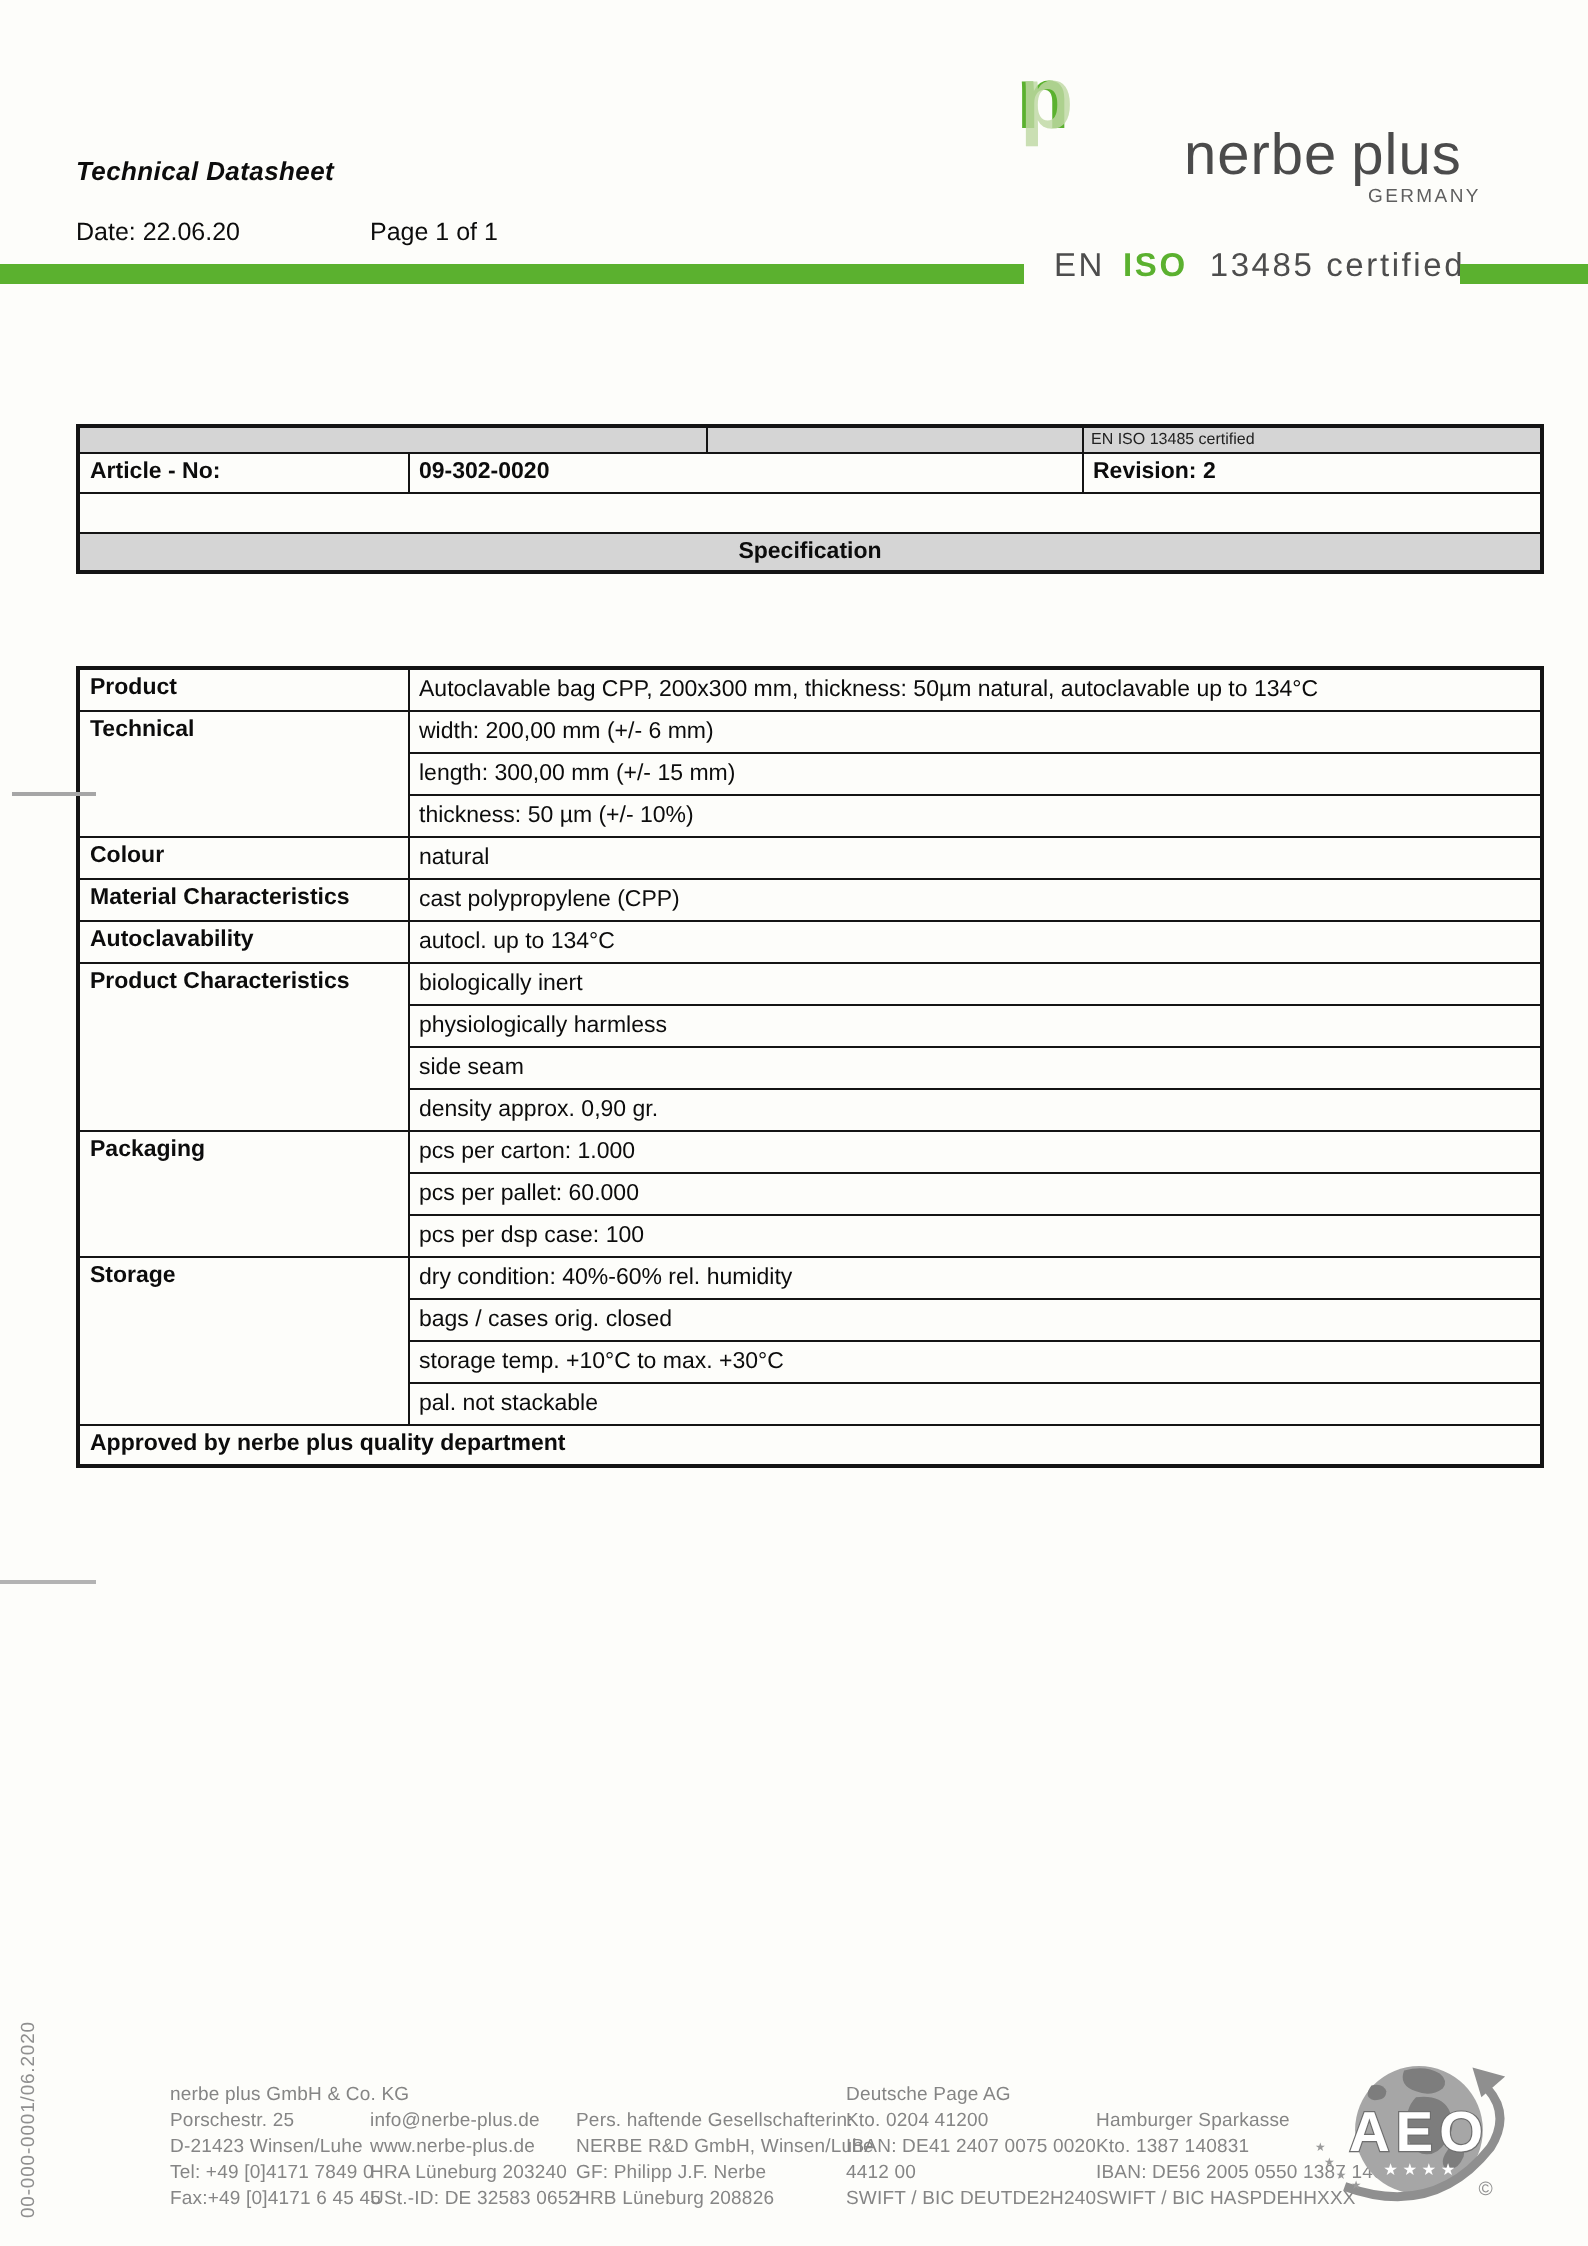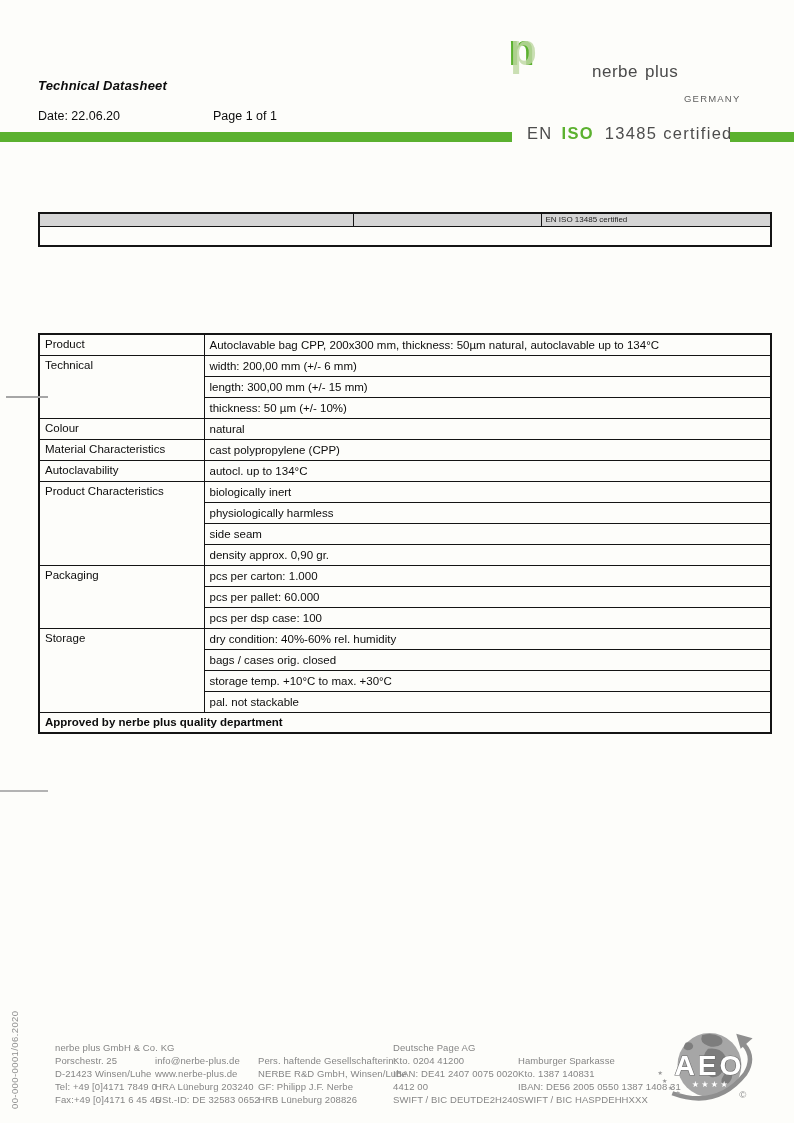"nerbe plus" .brand-name { font-size: 17px -> 29px }
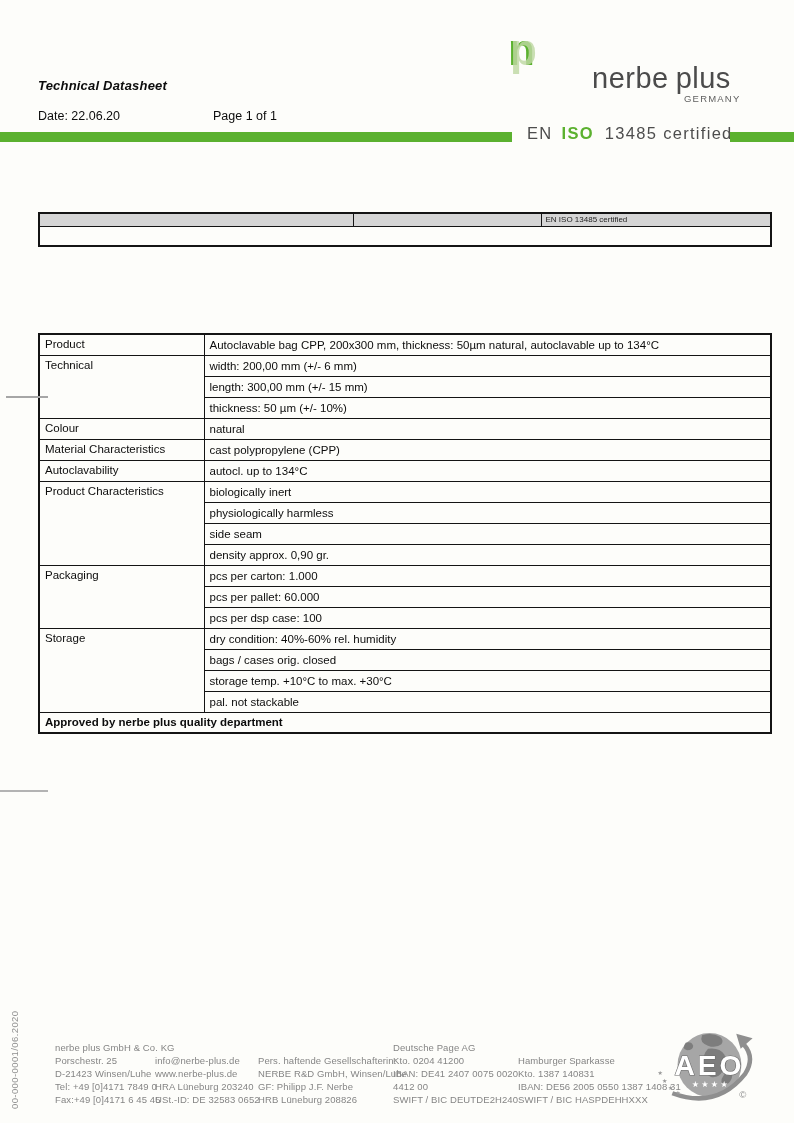"Page 1 of 1" .doc-meta .pageno { margin-left: 28px -> none }
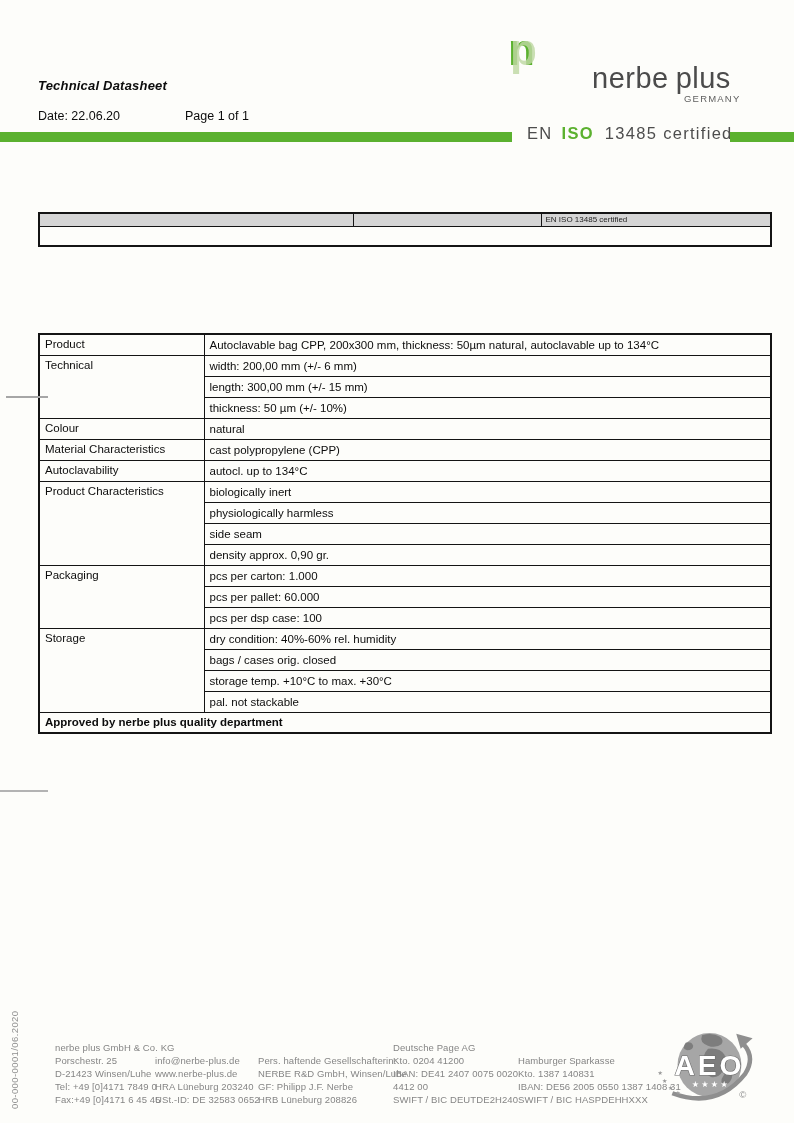"Article - No:" tr { html: none -> <tr> <td>Article - No:</td> <td>09-302-0020</td> <td>Revision: 2</td> </tr> }
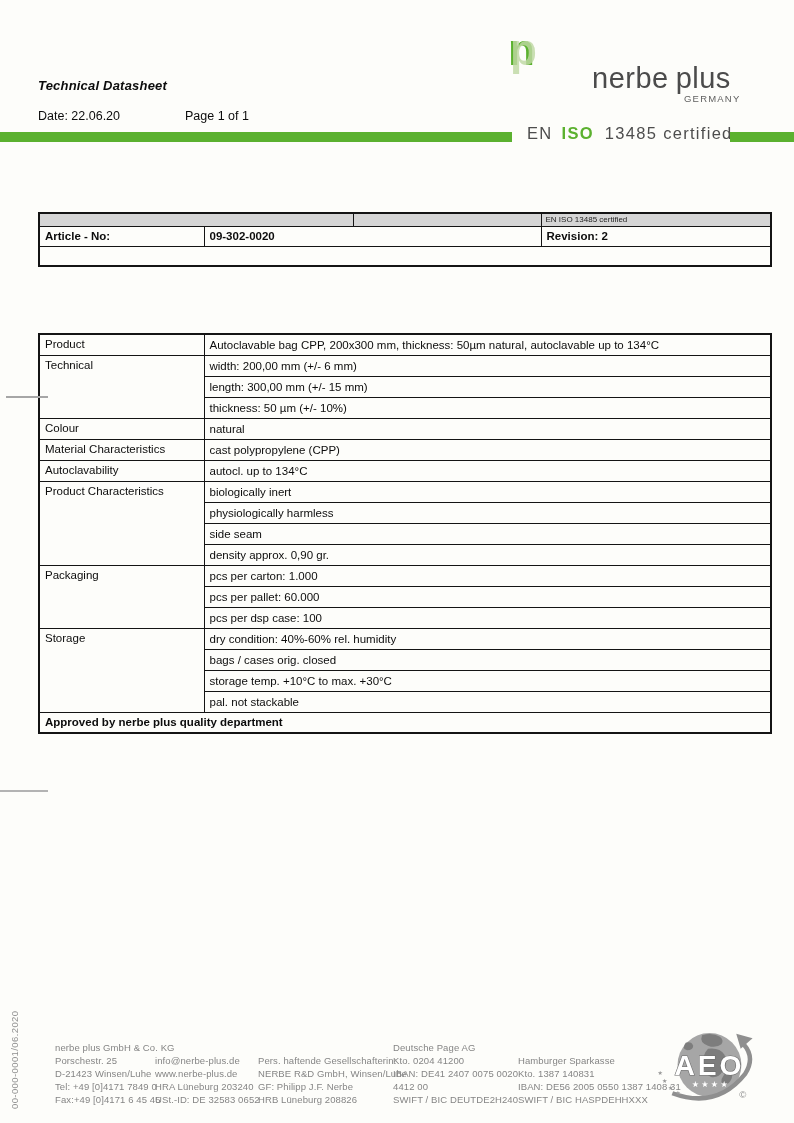"Specification" tr.section { html: none -> <tr> <td>Specification</td> </tr> }
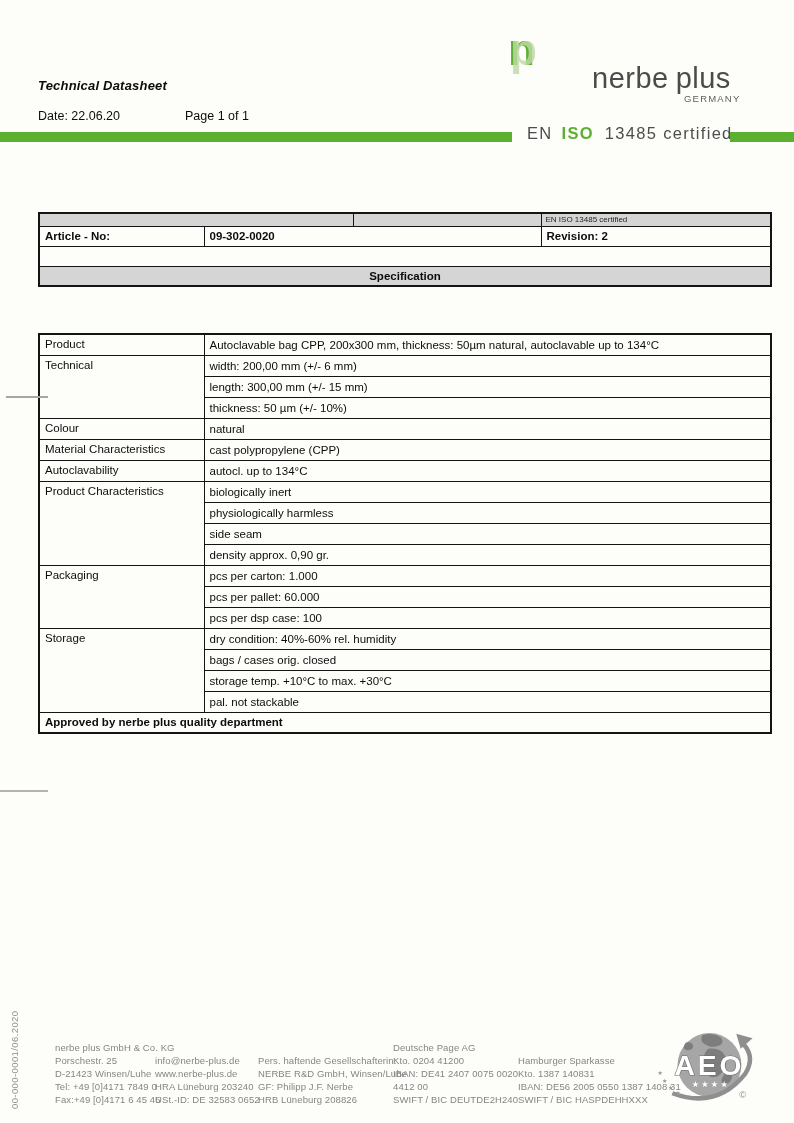"Product" .spec-table td.lbl { font-weight: normal -> bold }
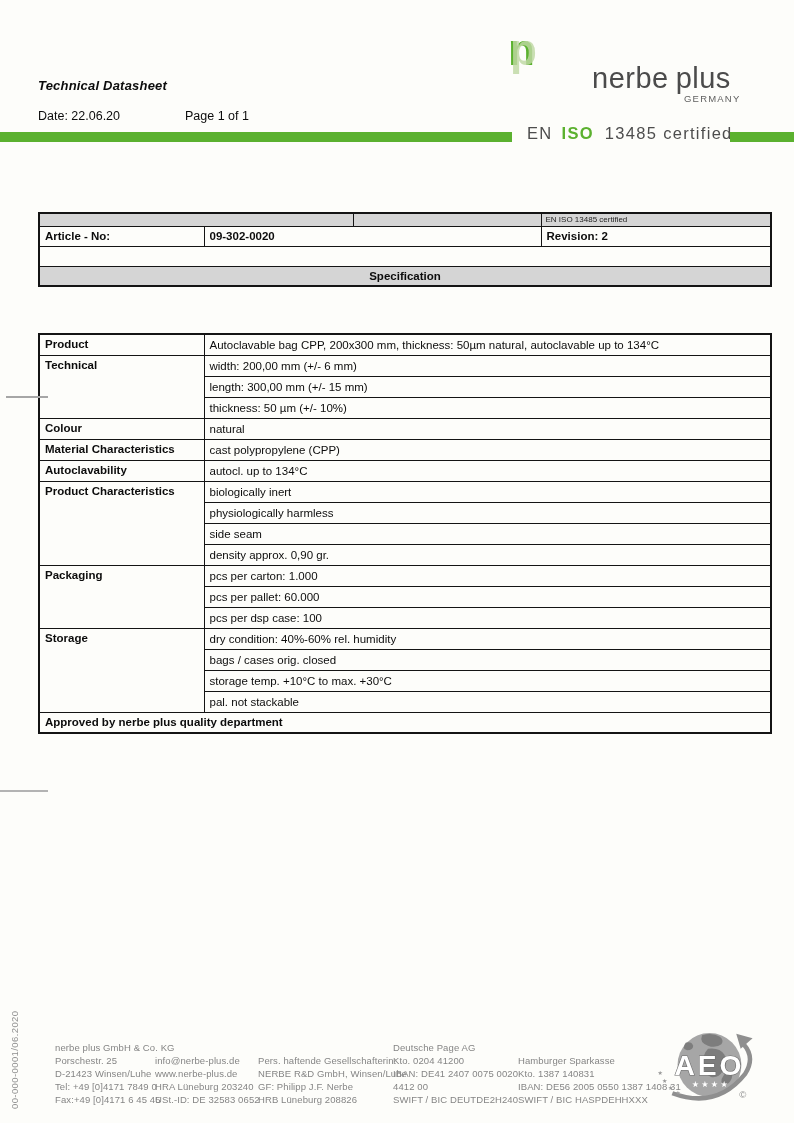"nerbe plus GmbH & Co." .fcol { margin-left: none -> 30px }
